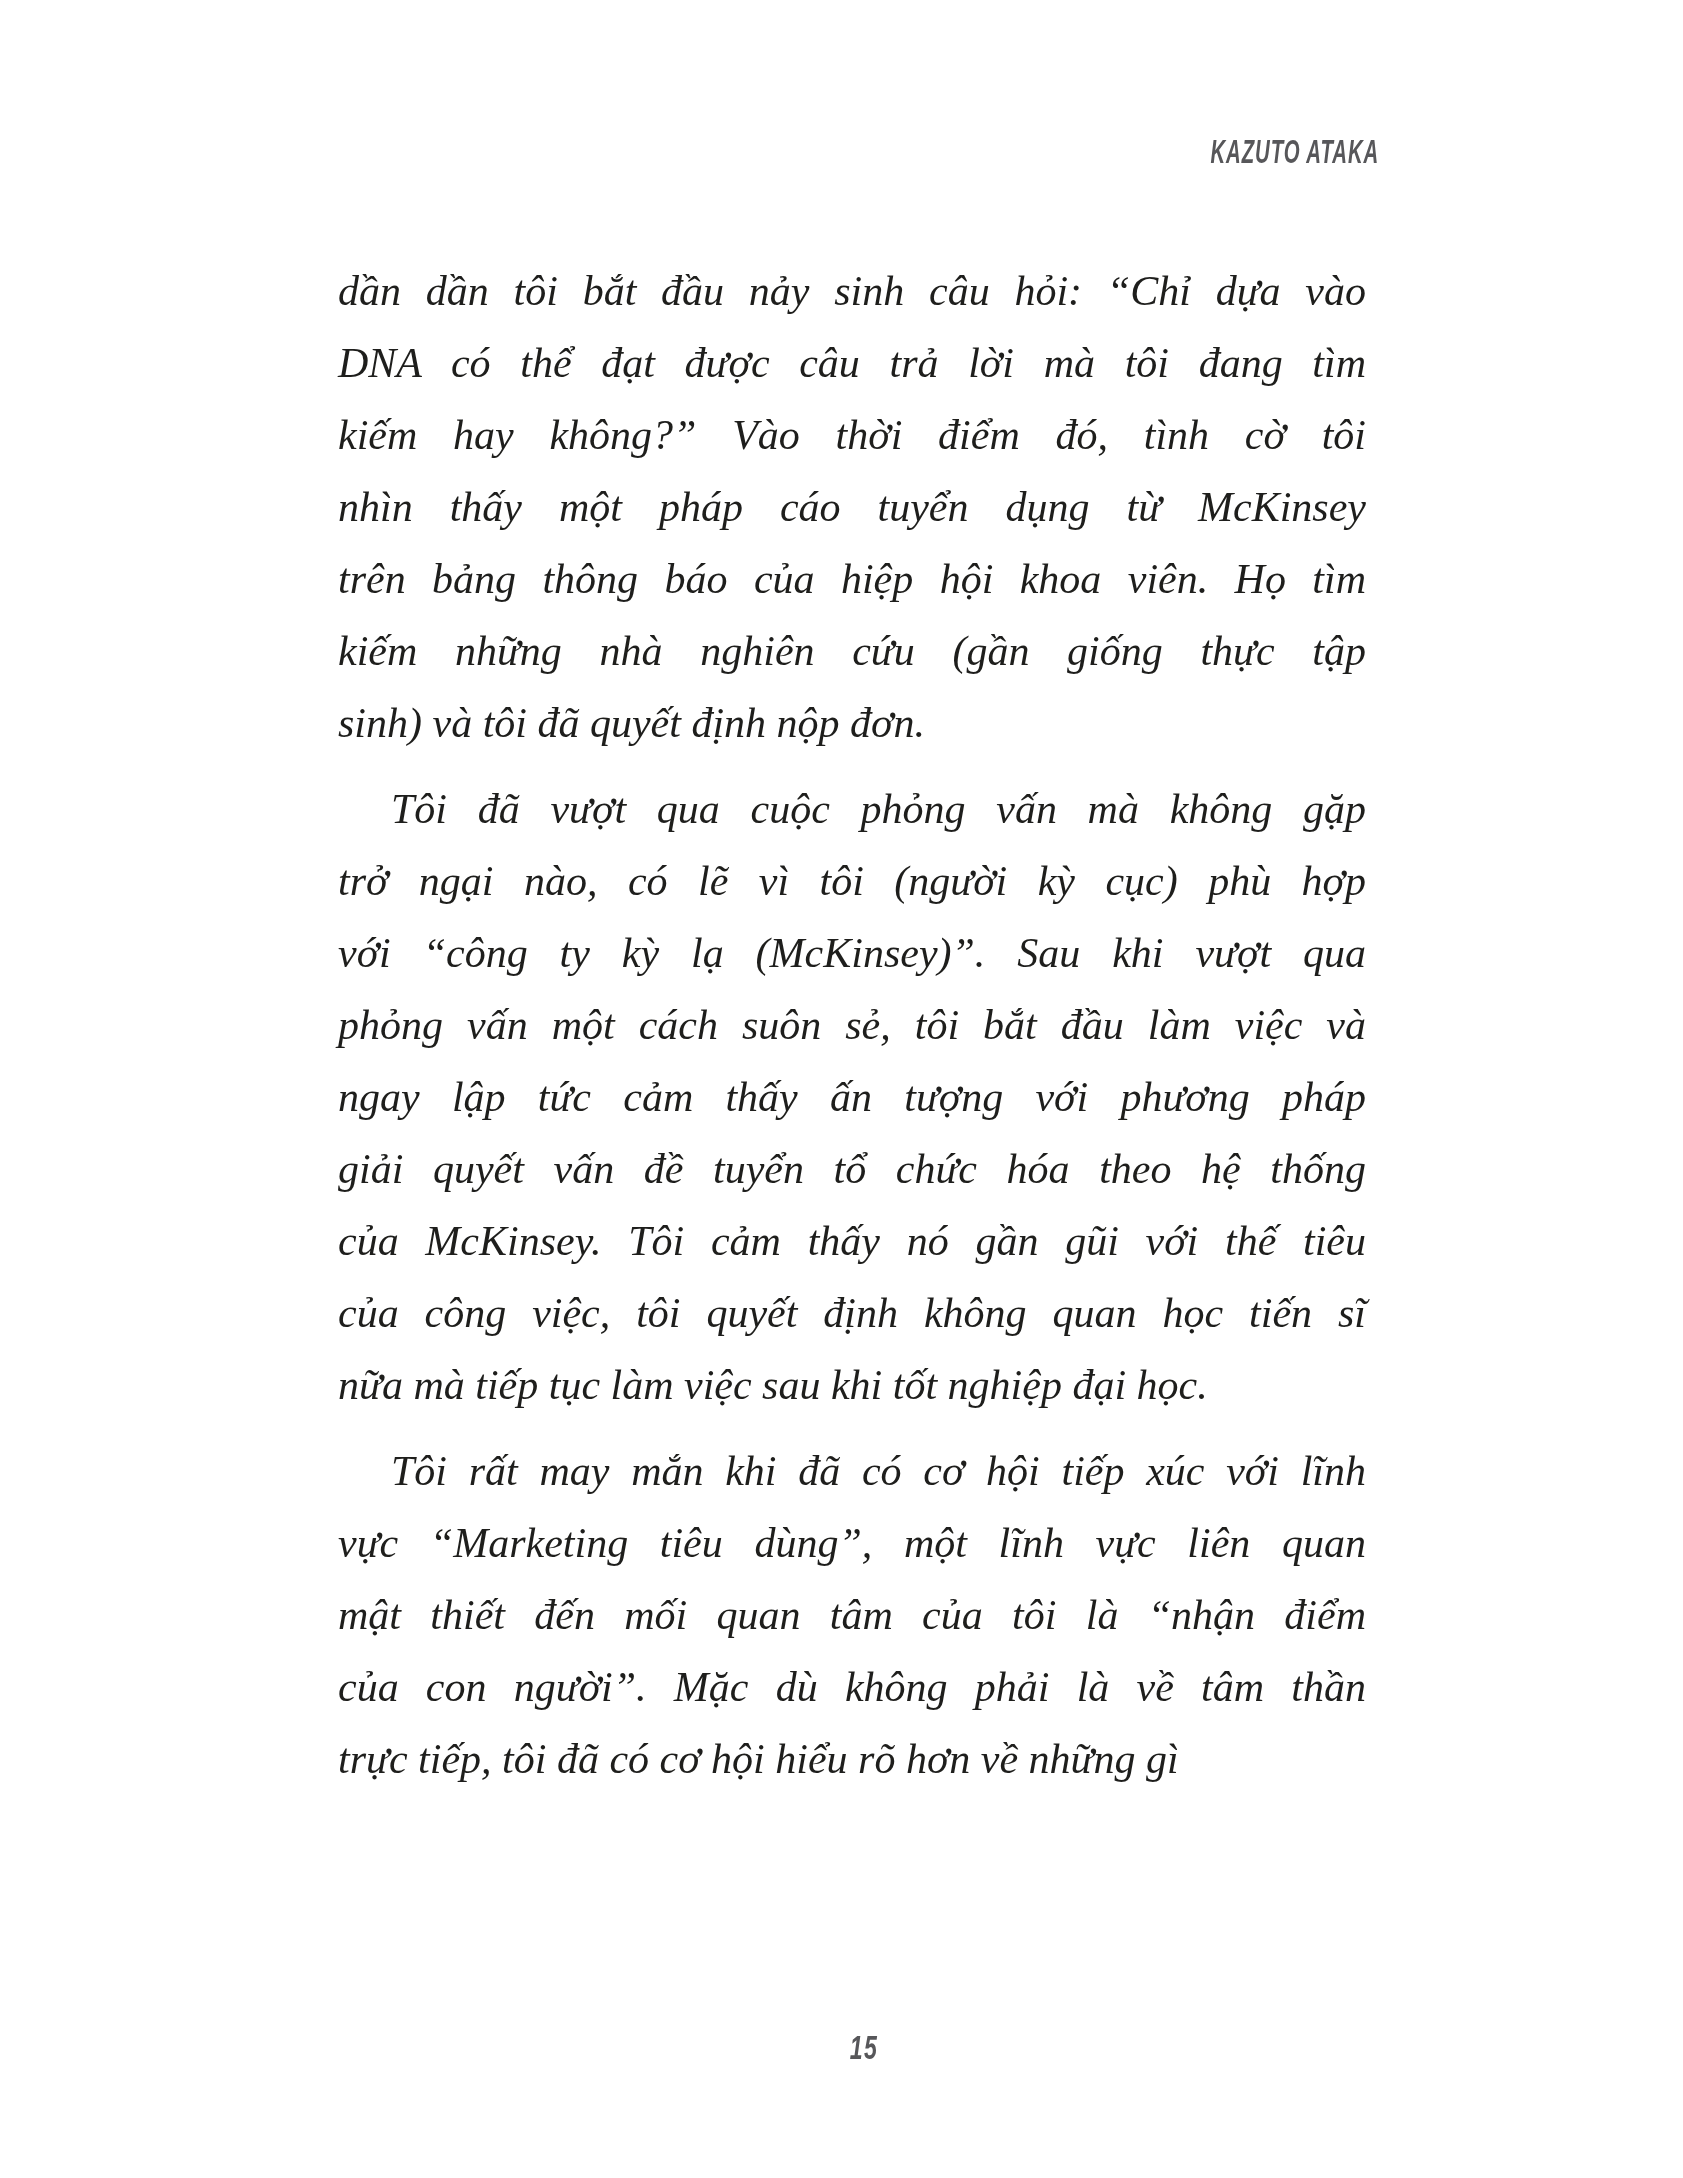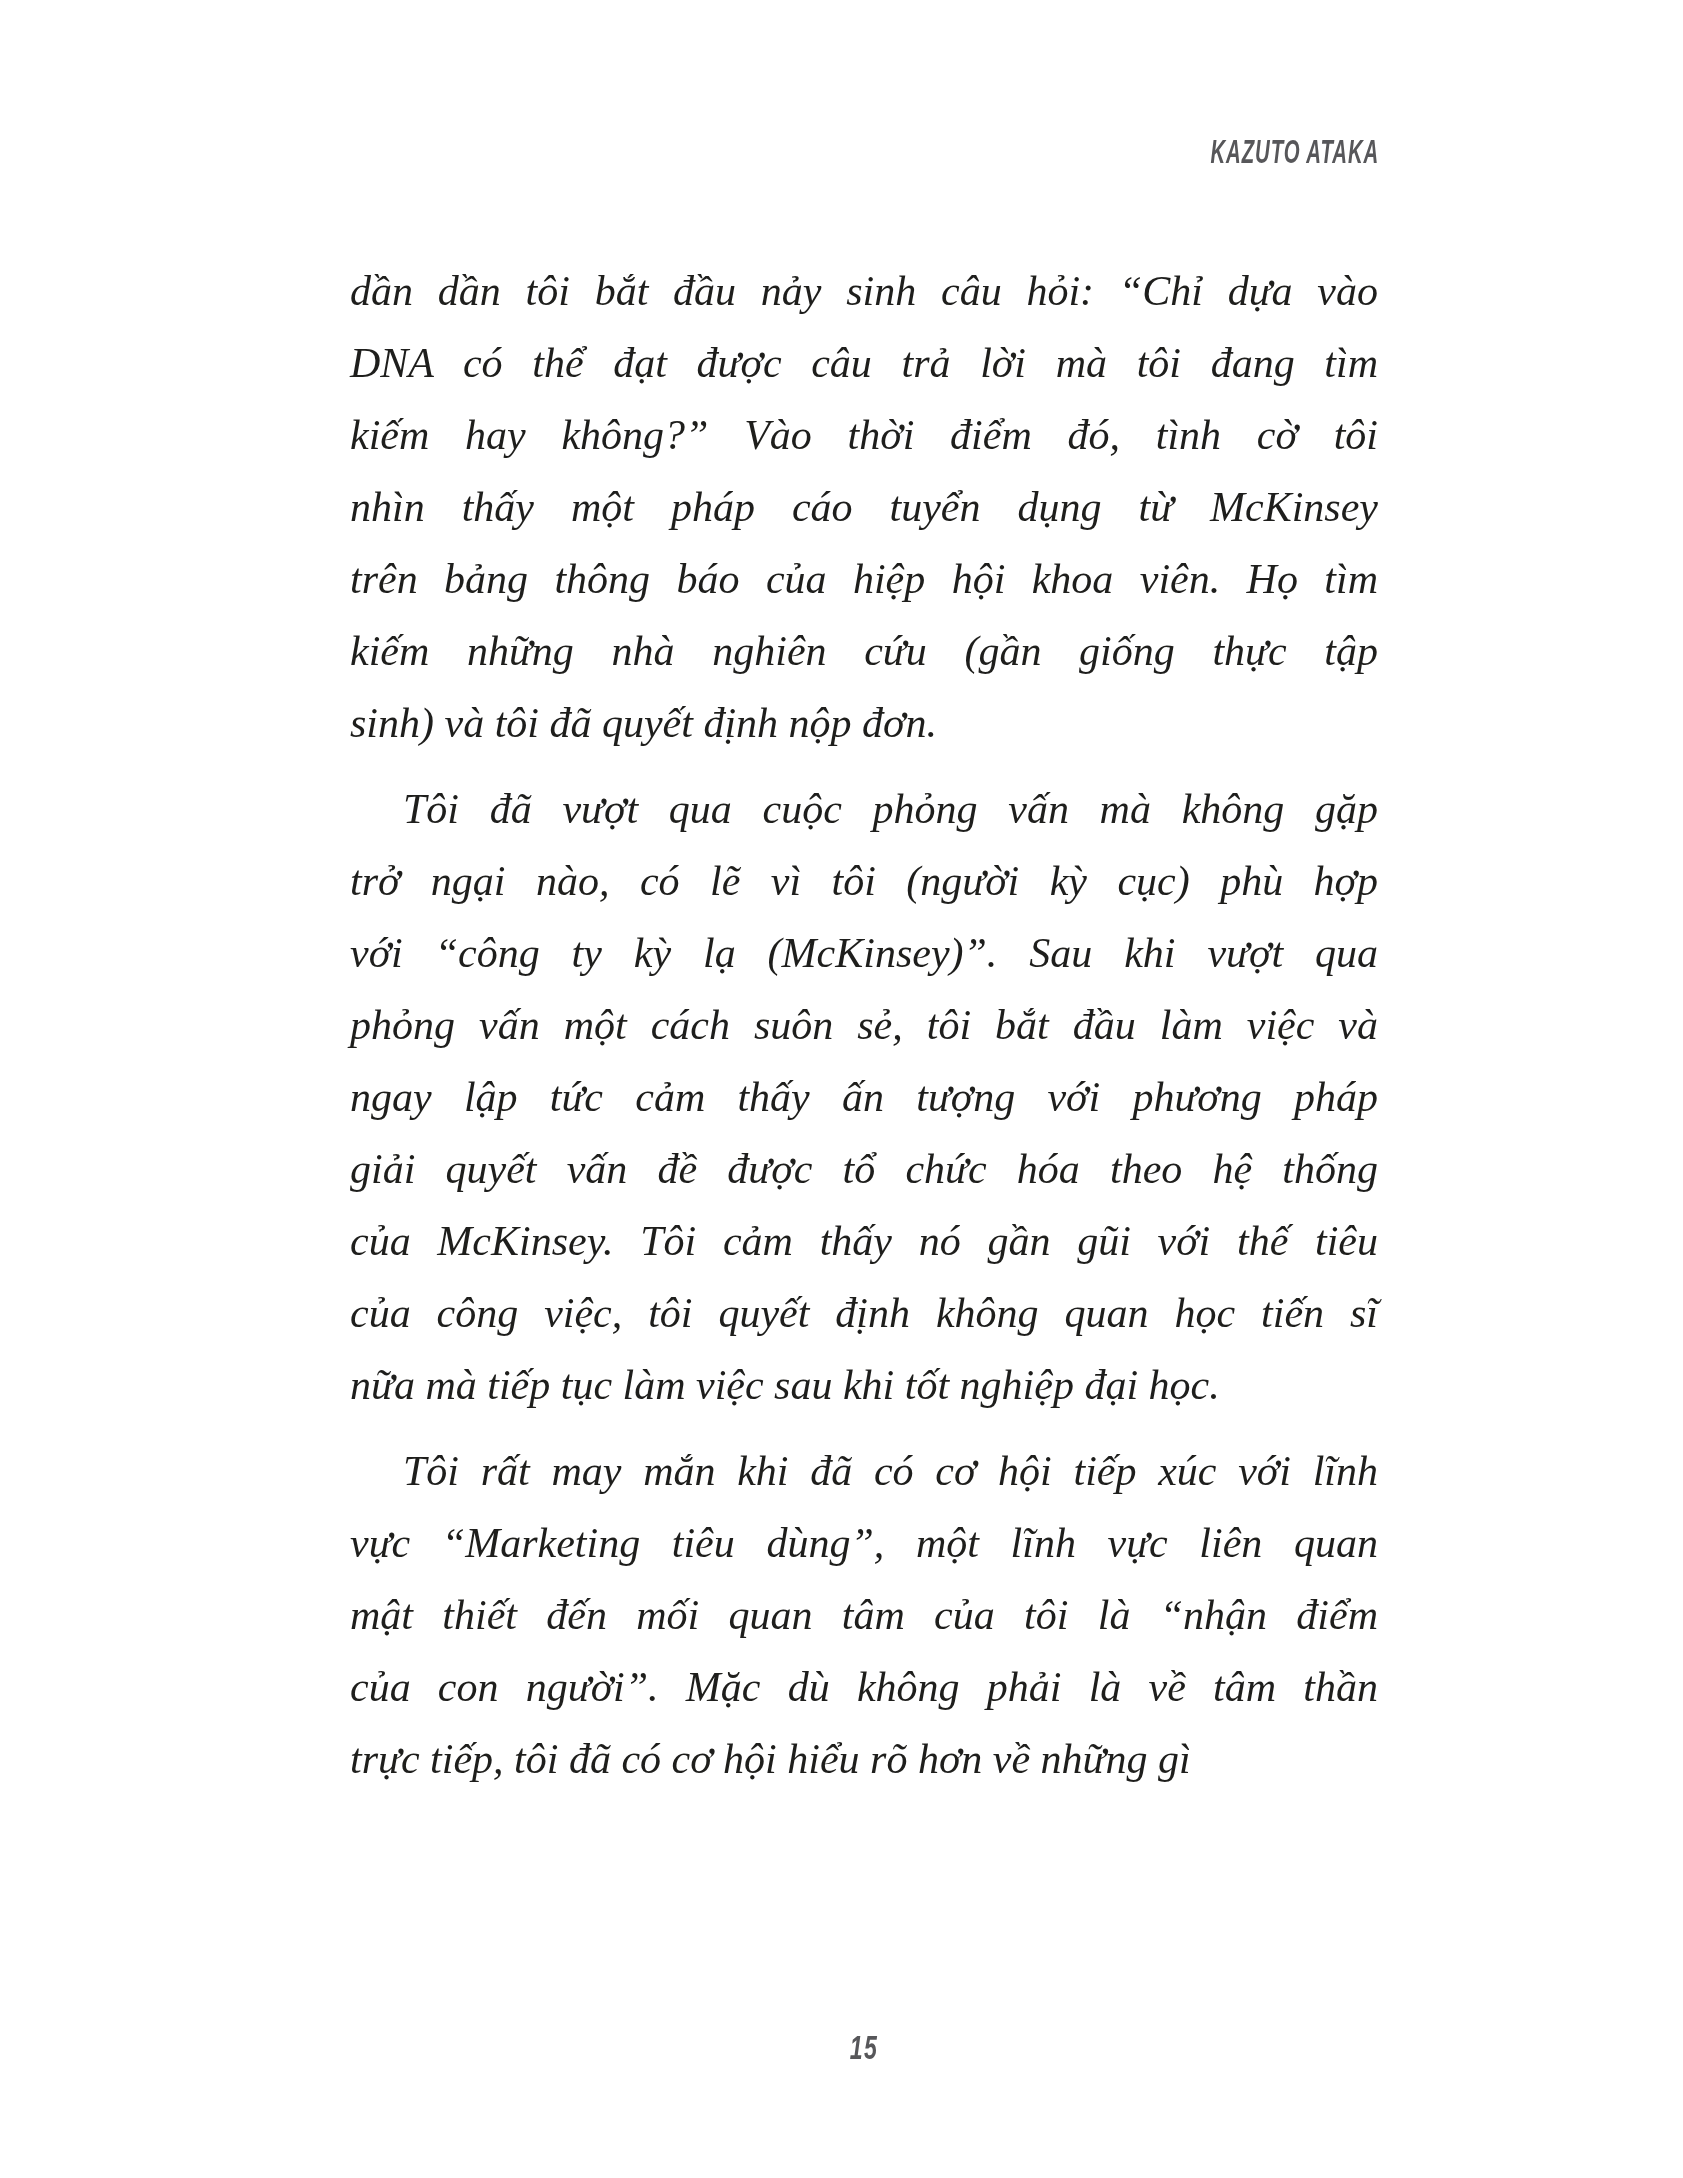"dần dần tôi bắt đầu" .body-text { left: 350px -> 338px }
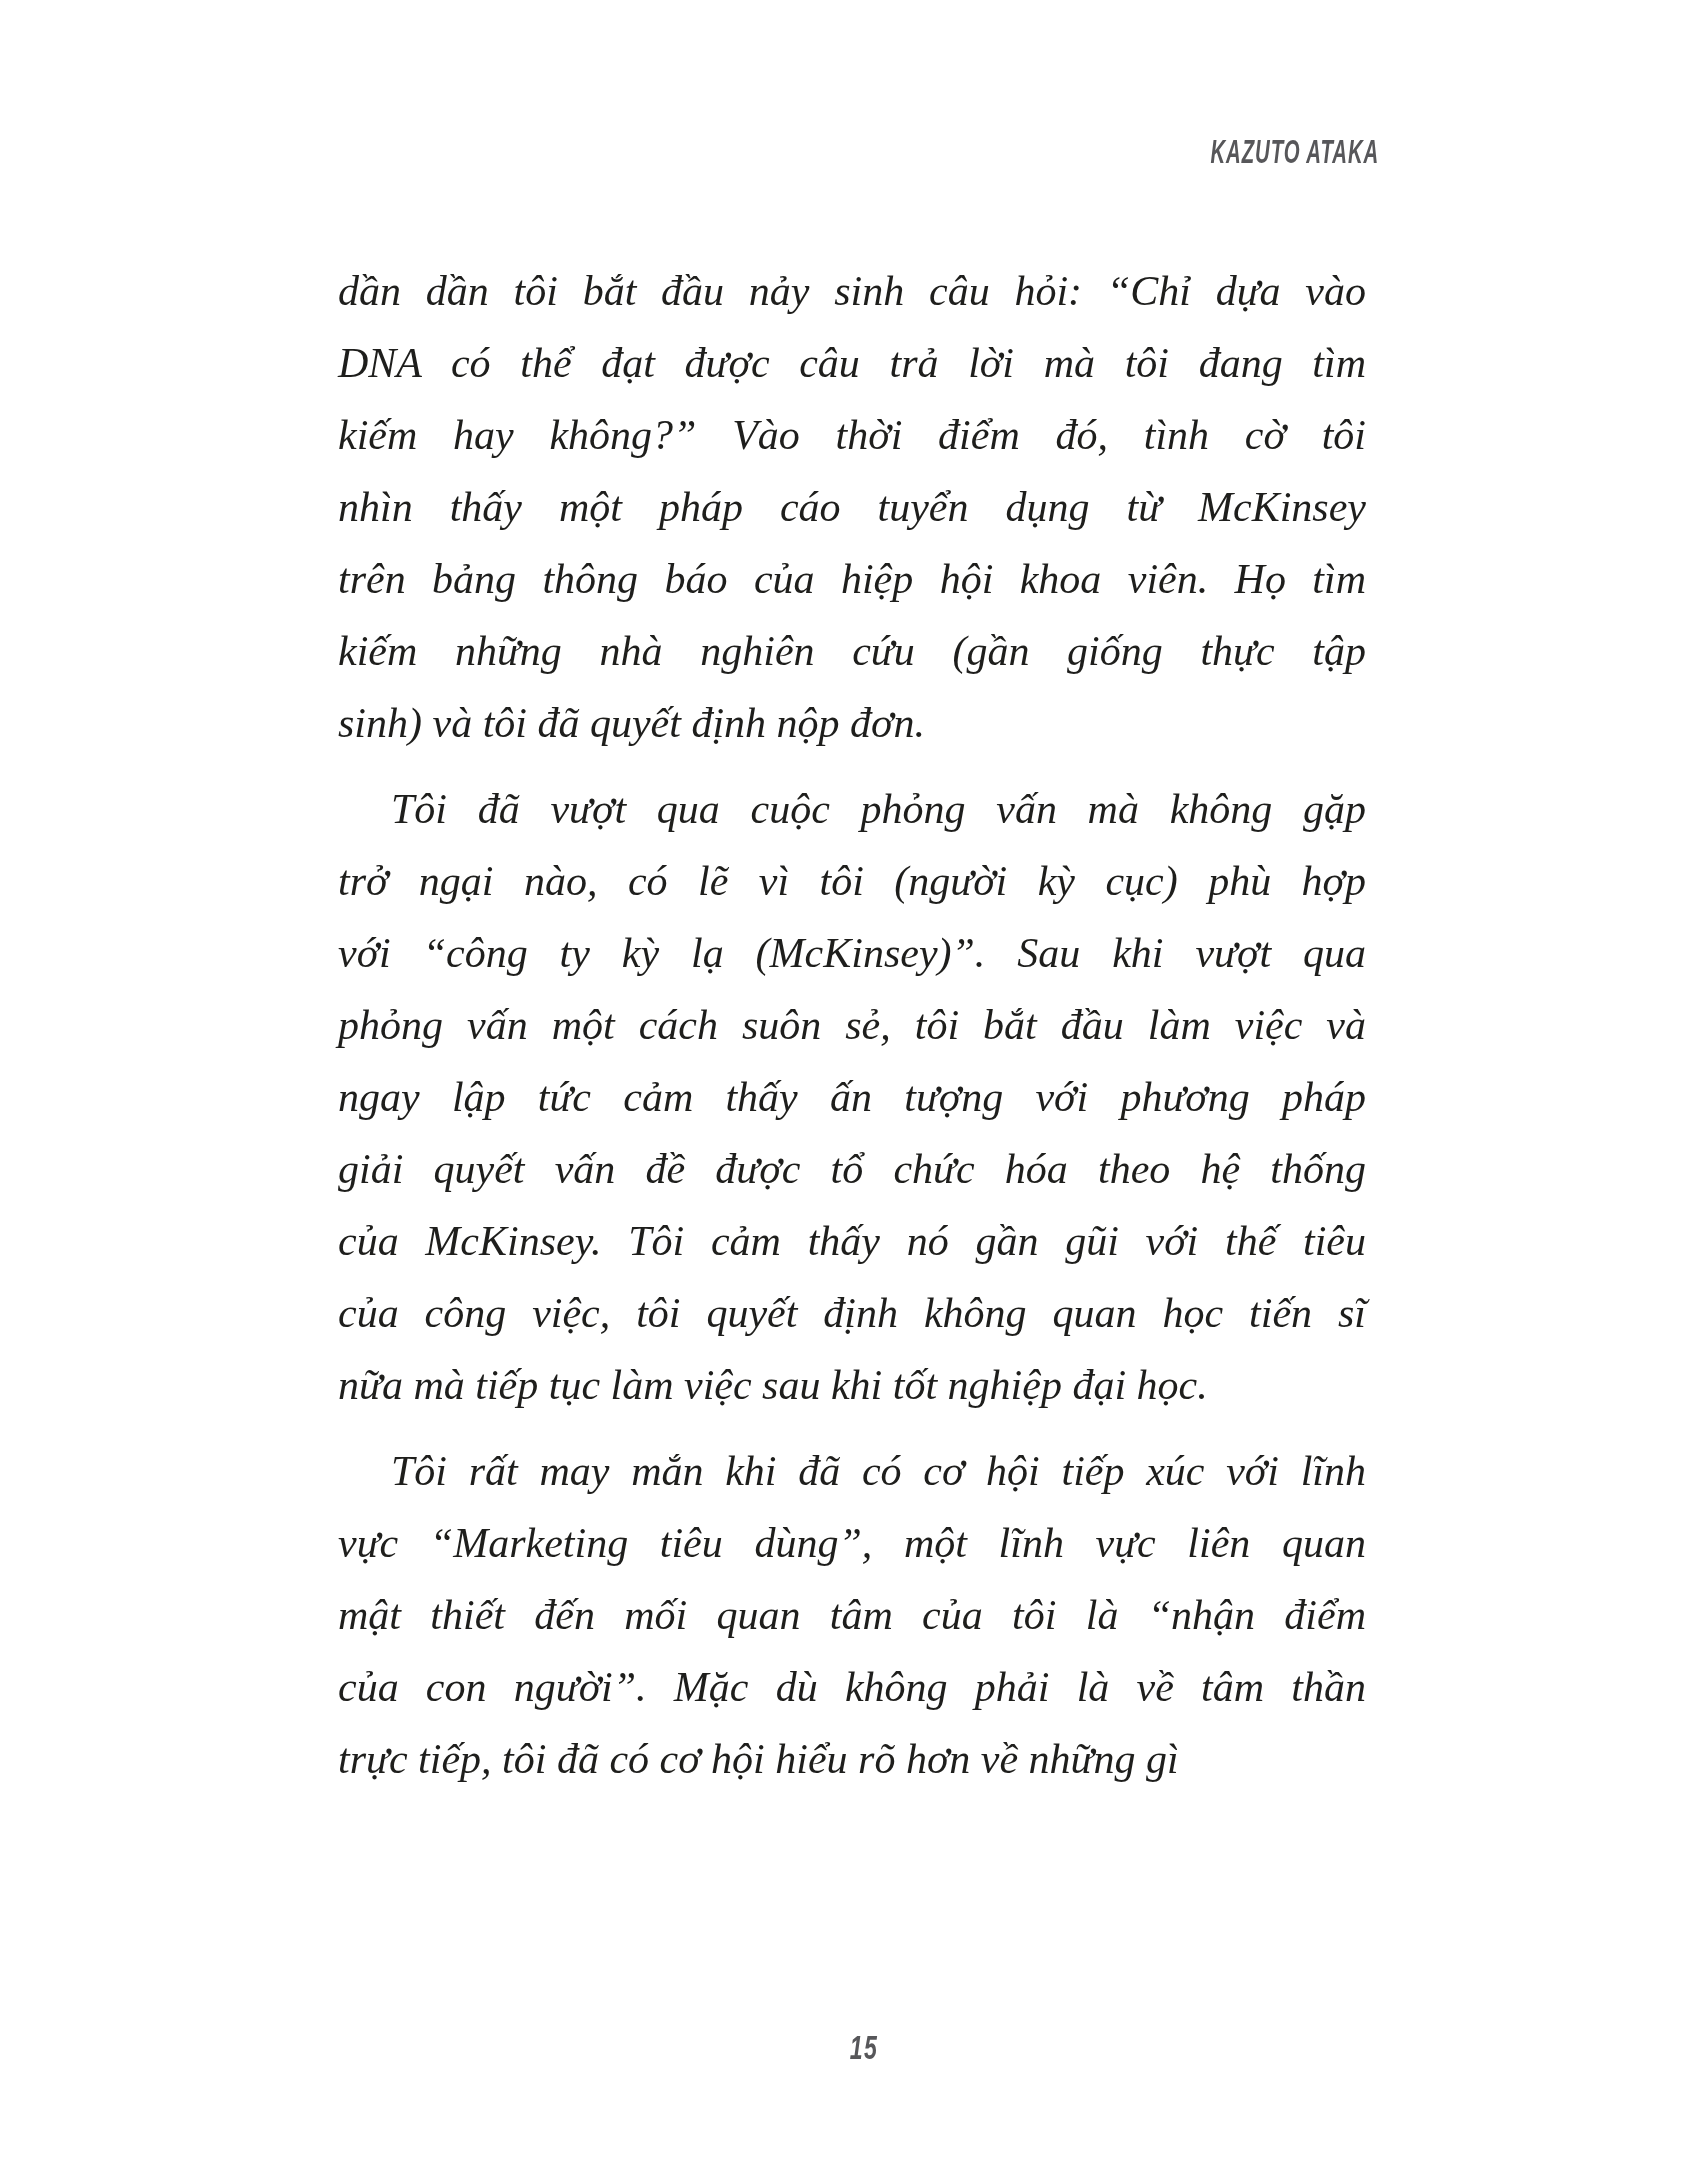"giải quyết vấn đề được" div.line { text: được -> tuyển }
